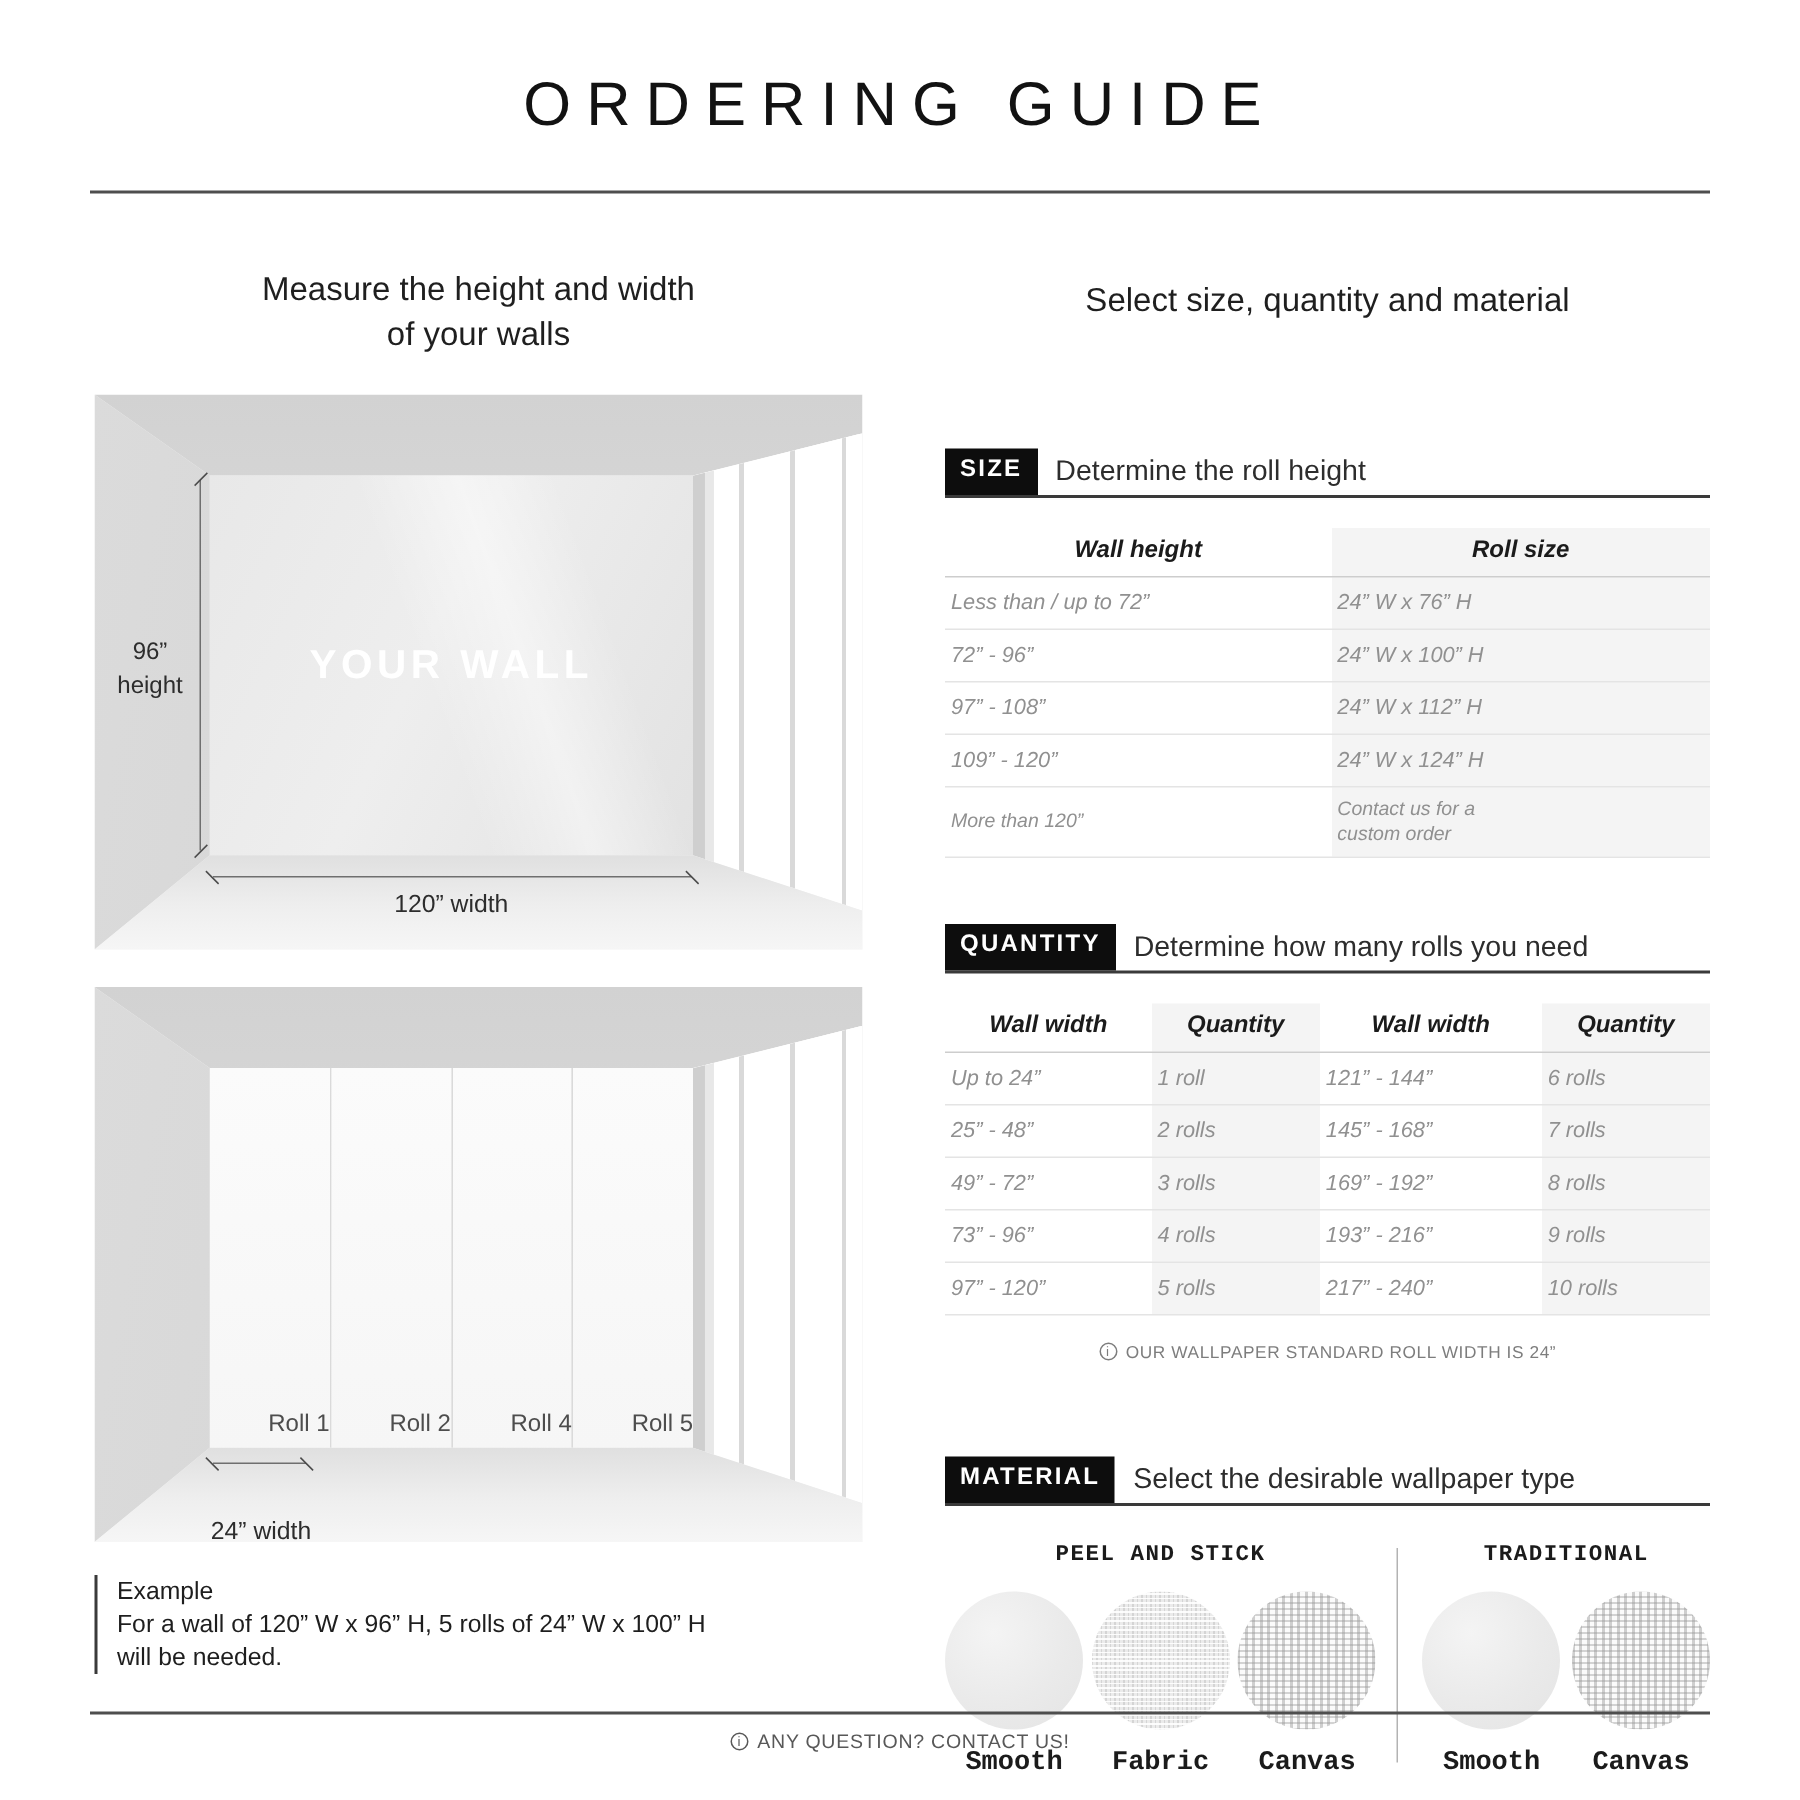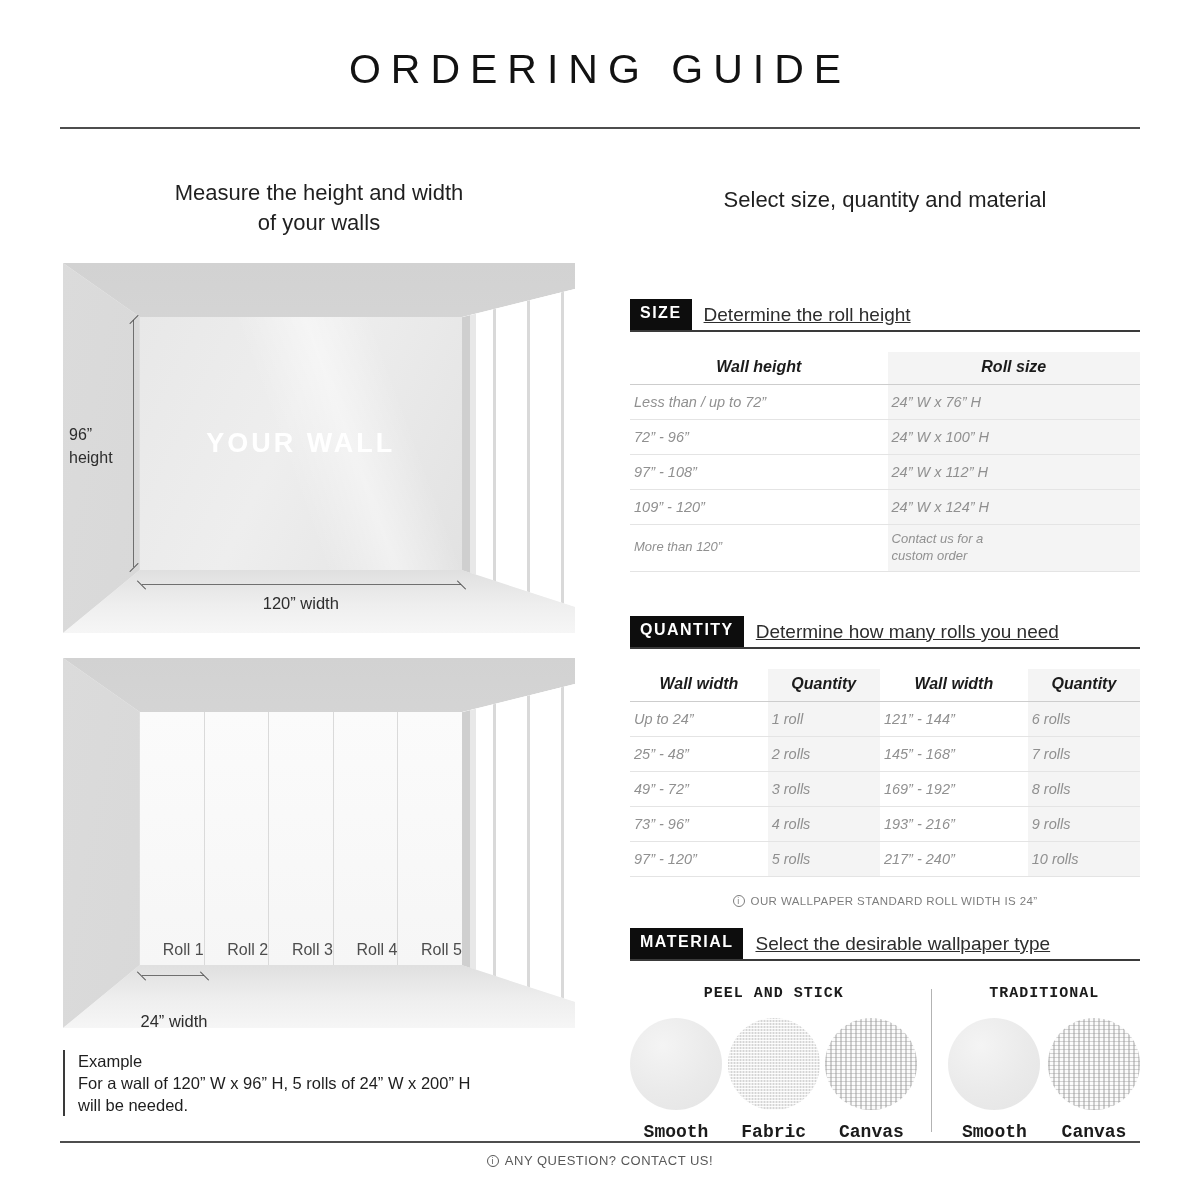"Determine the roll height" .sec-title { text-decoration: underline -> none }
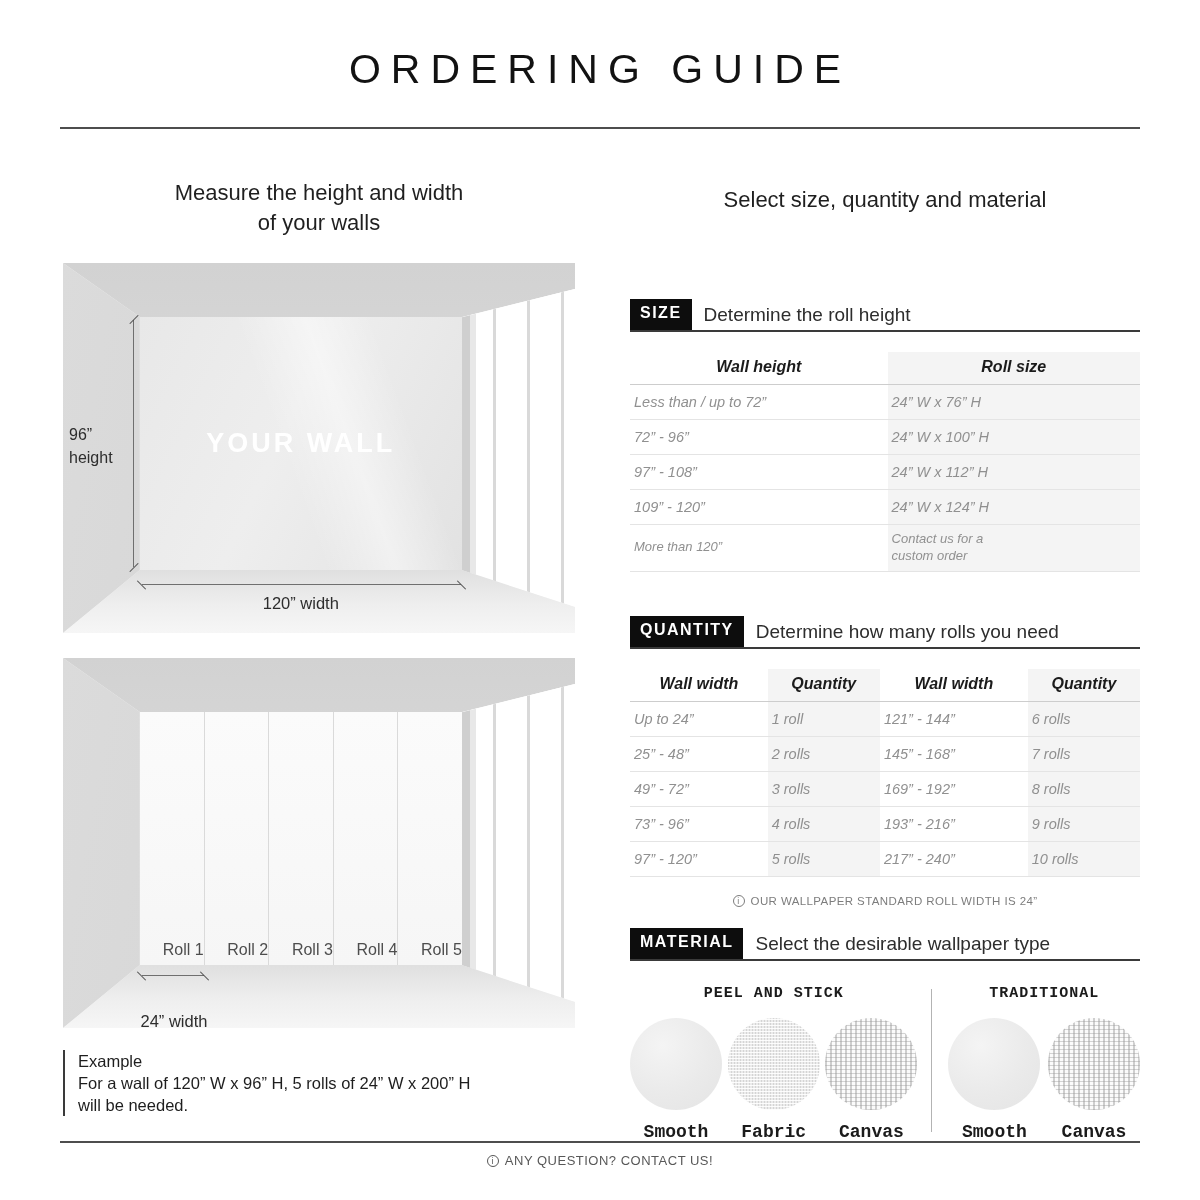"96”" .height-label { text-align: left -> center }
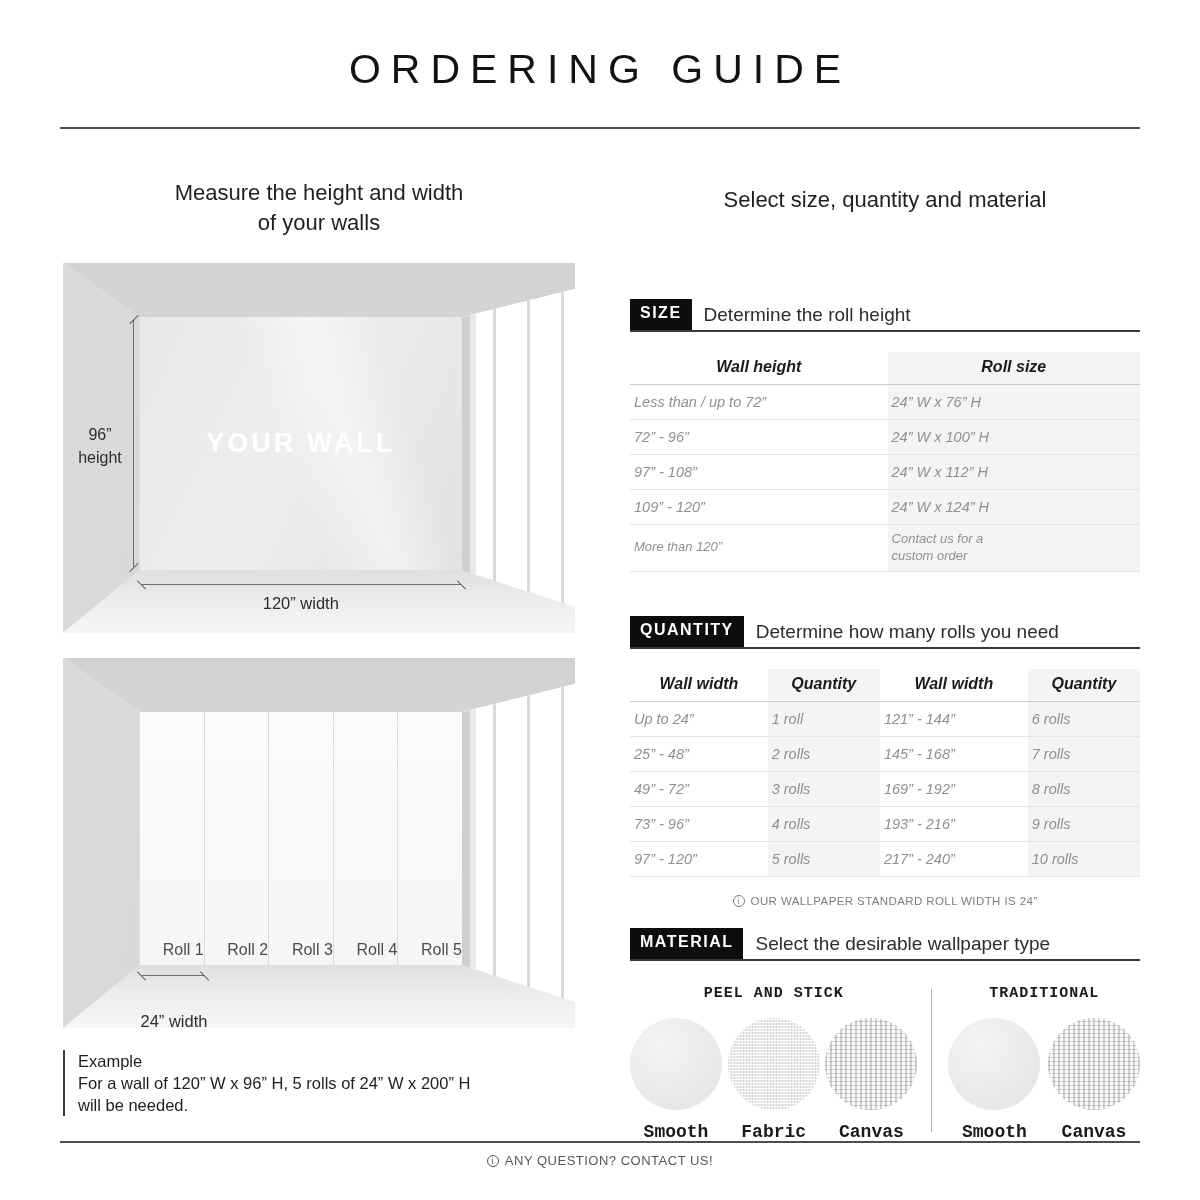"Roll 3" div.roll-panel { html: <div> <span>Roll 3</span> </div> -> none }
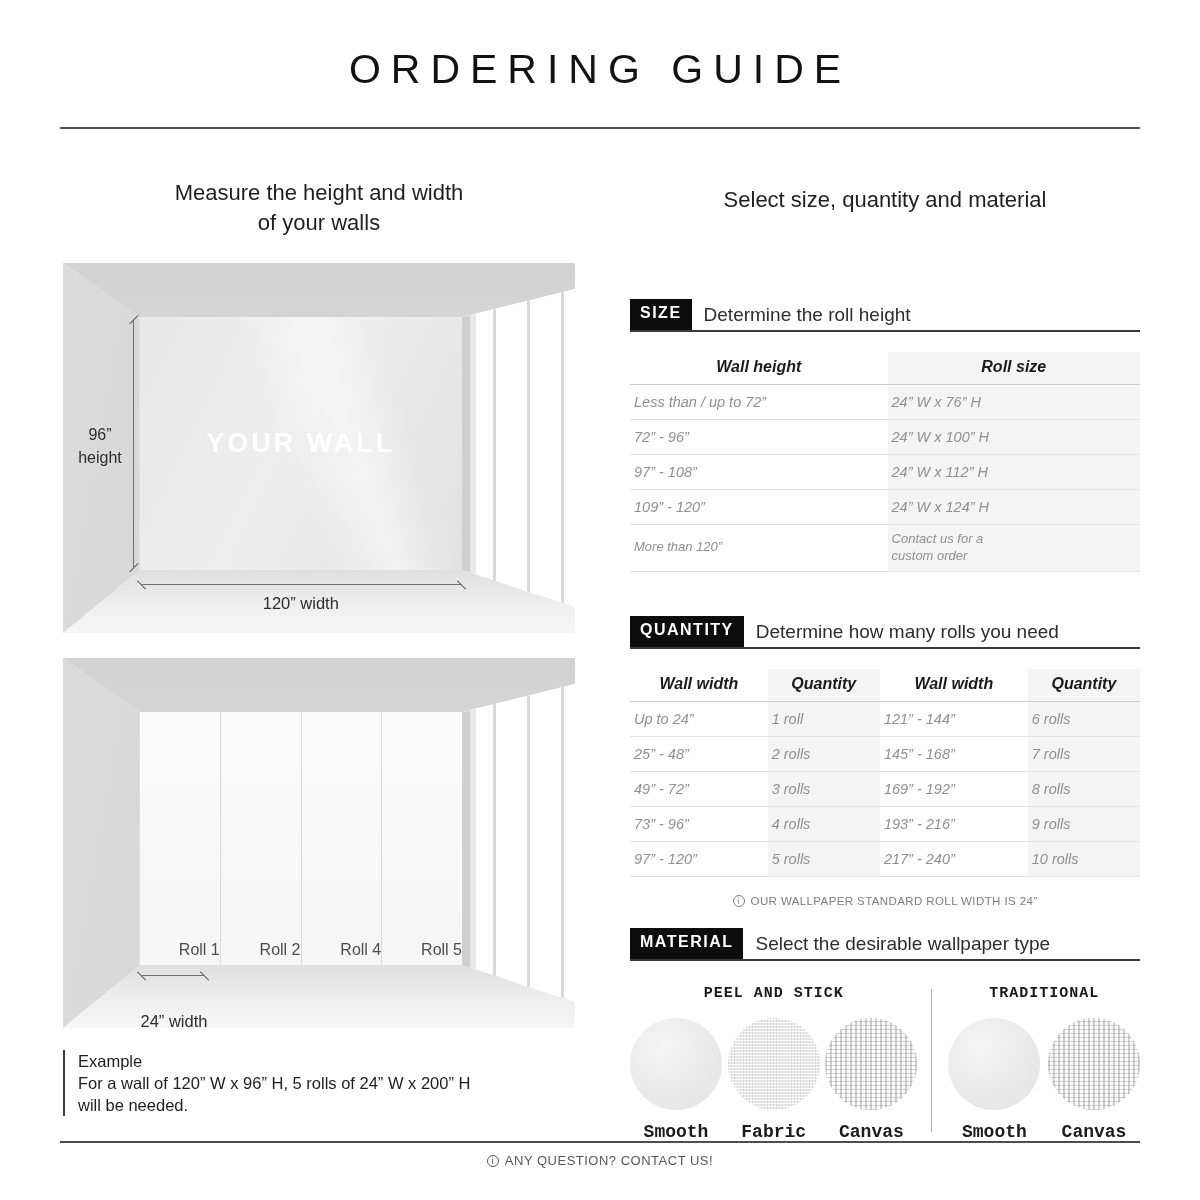"MATERIAL" .sec-mat .sec-header { margin-top: 21px -> 63px }
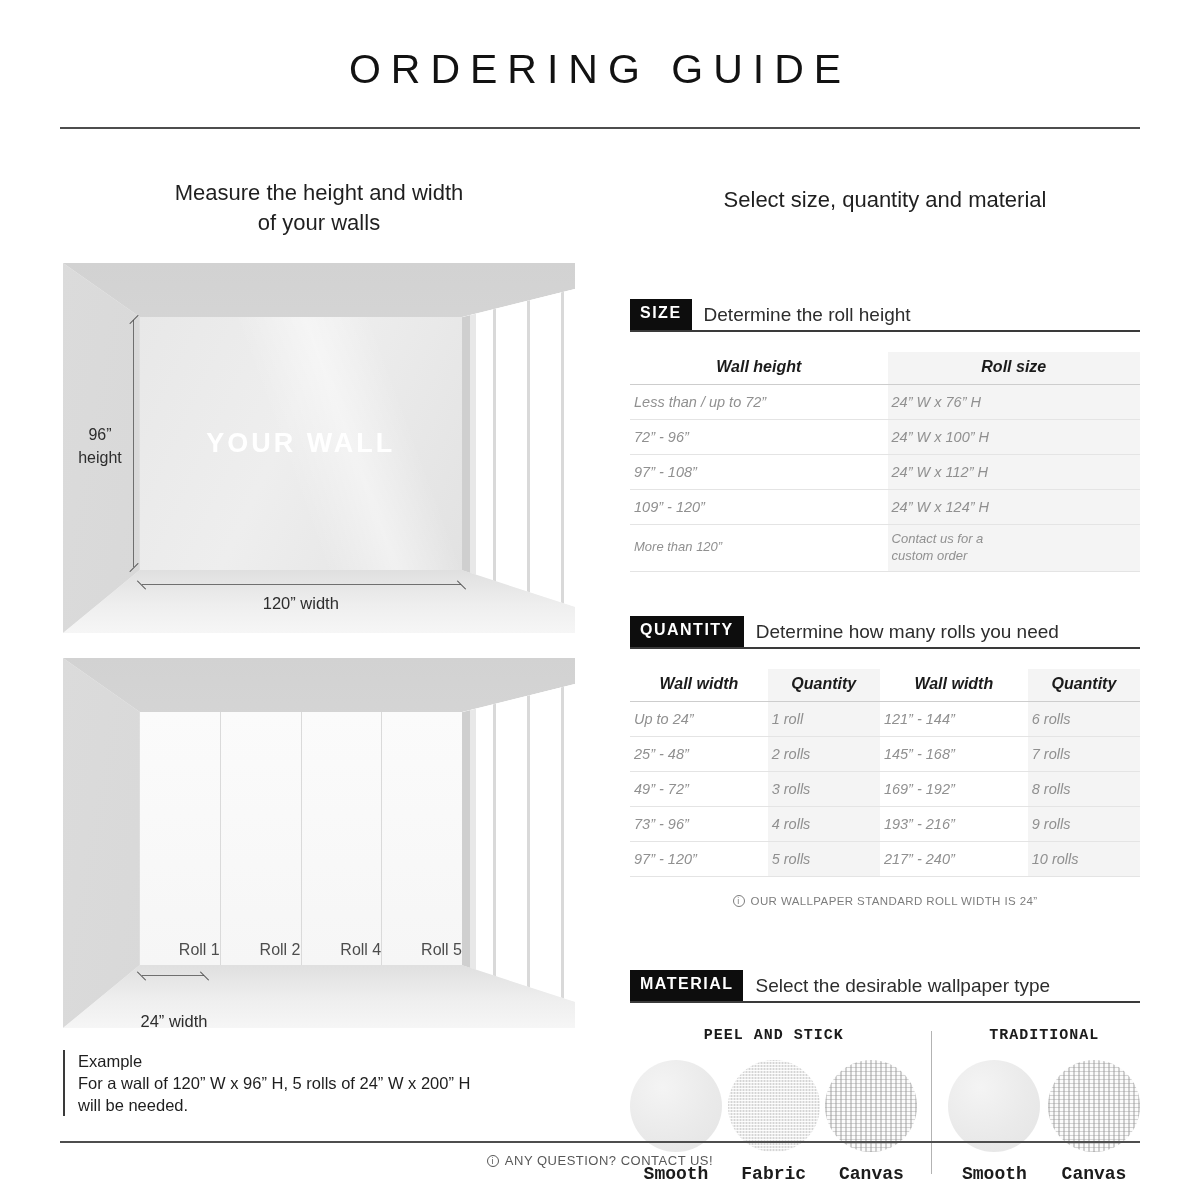"For a wall of 120”" div { text: 200 -> 100 }
